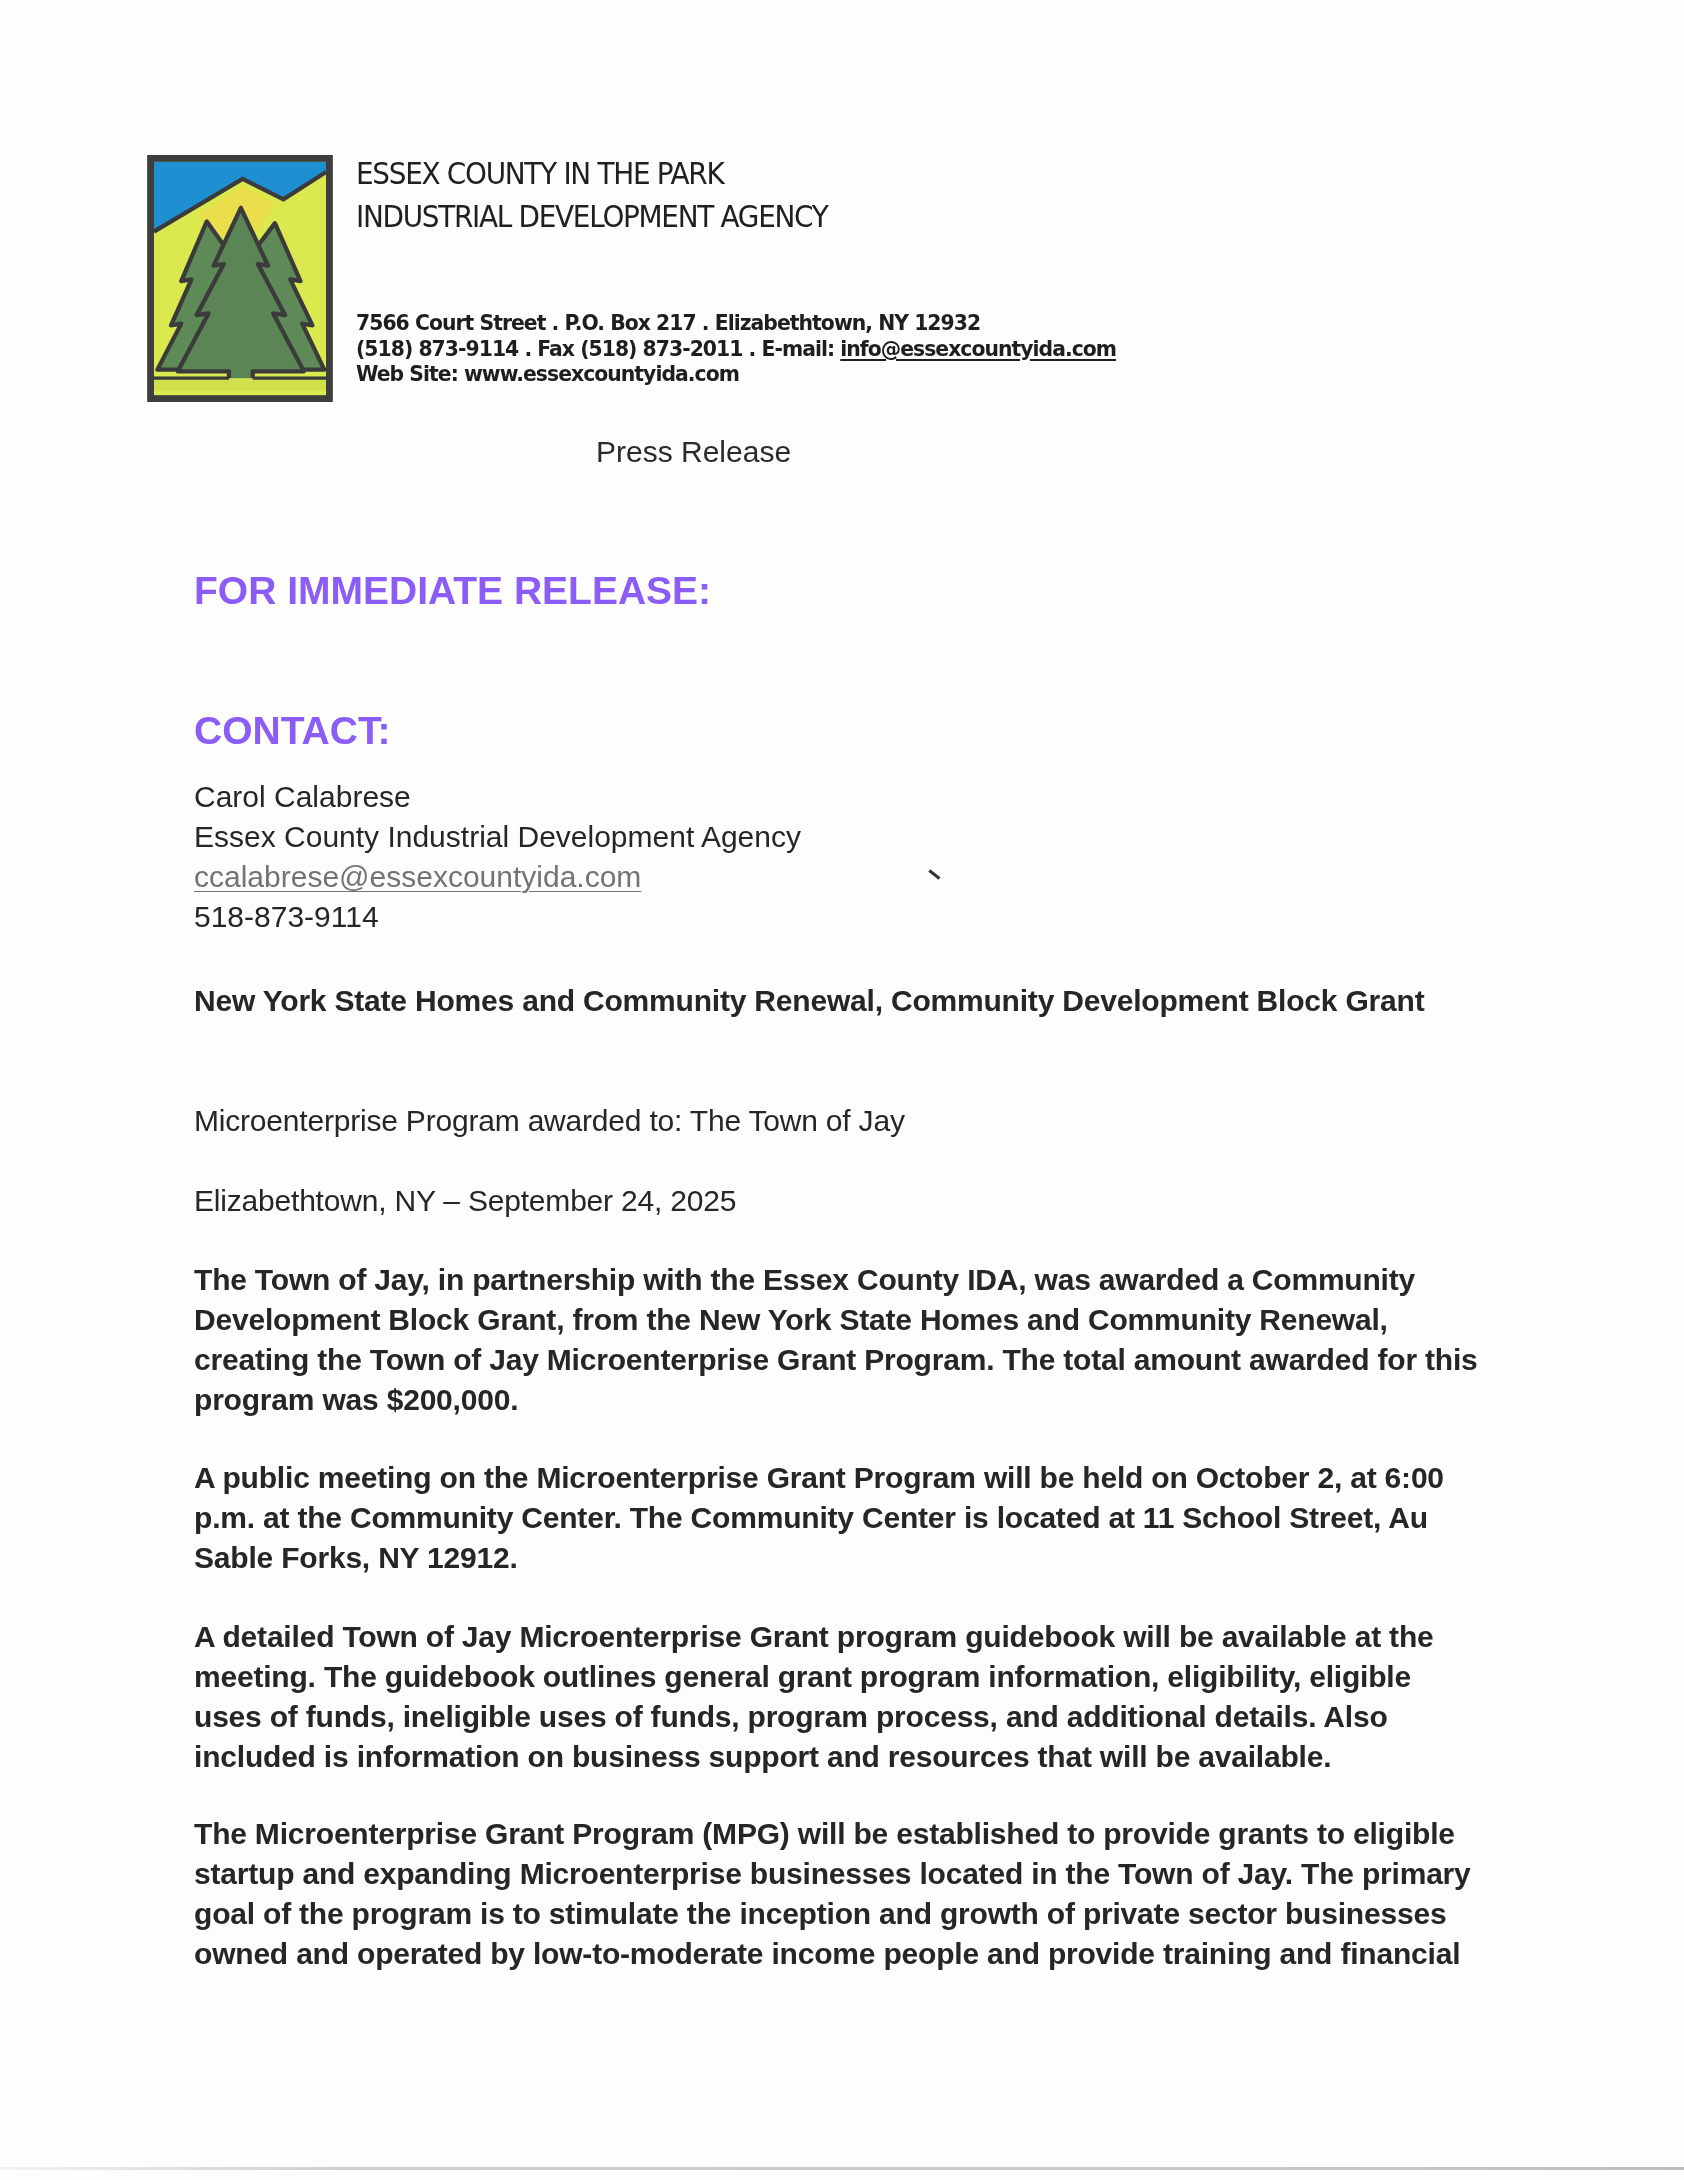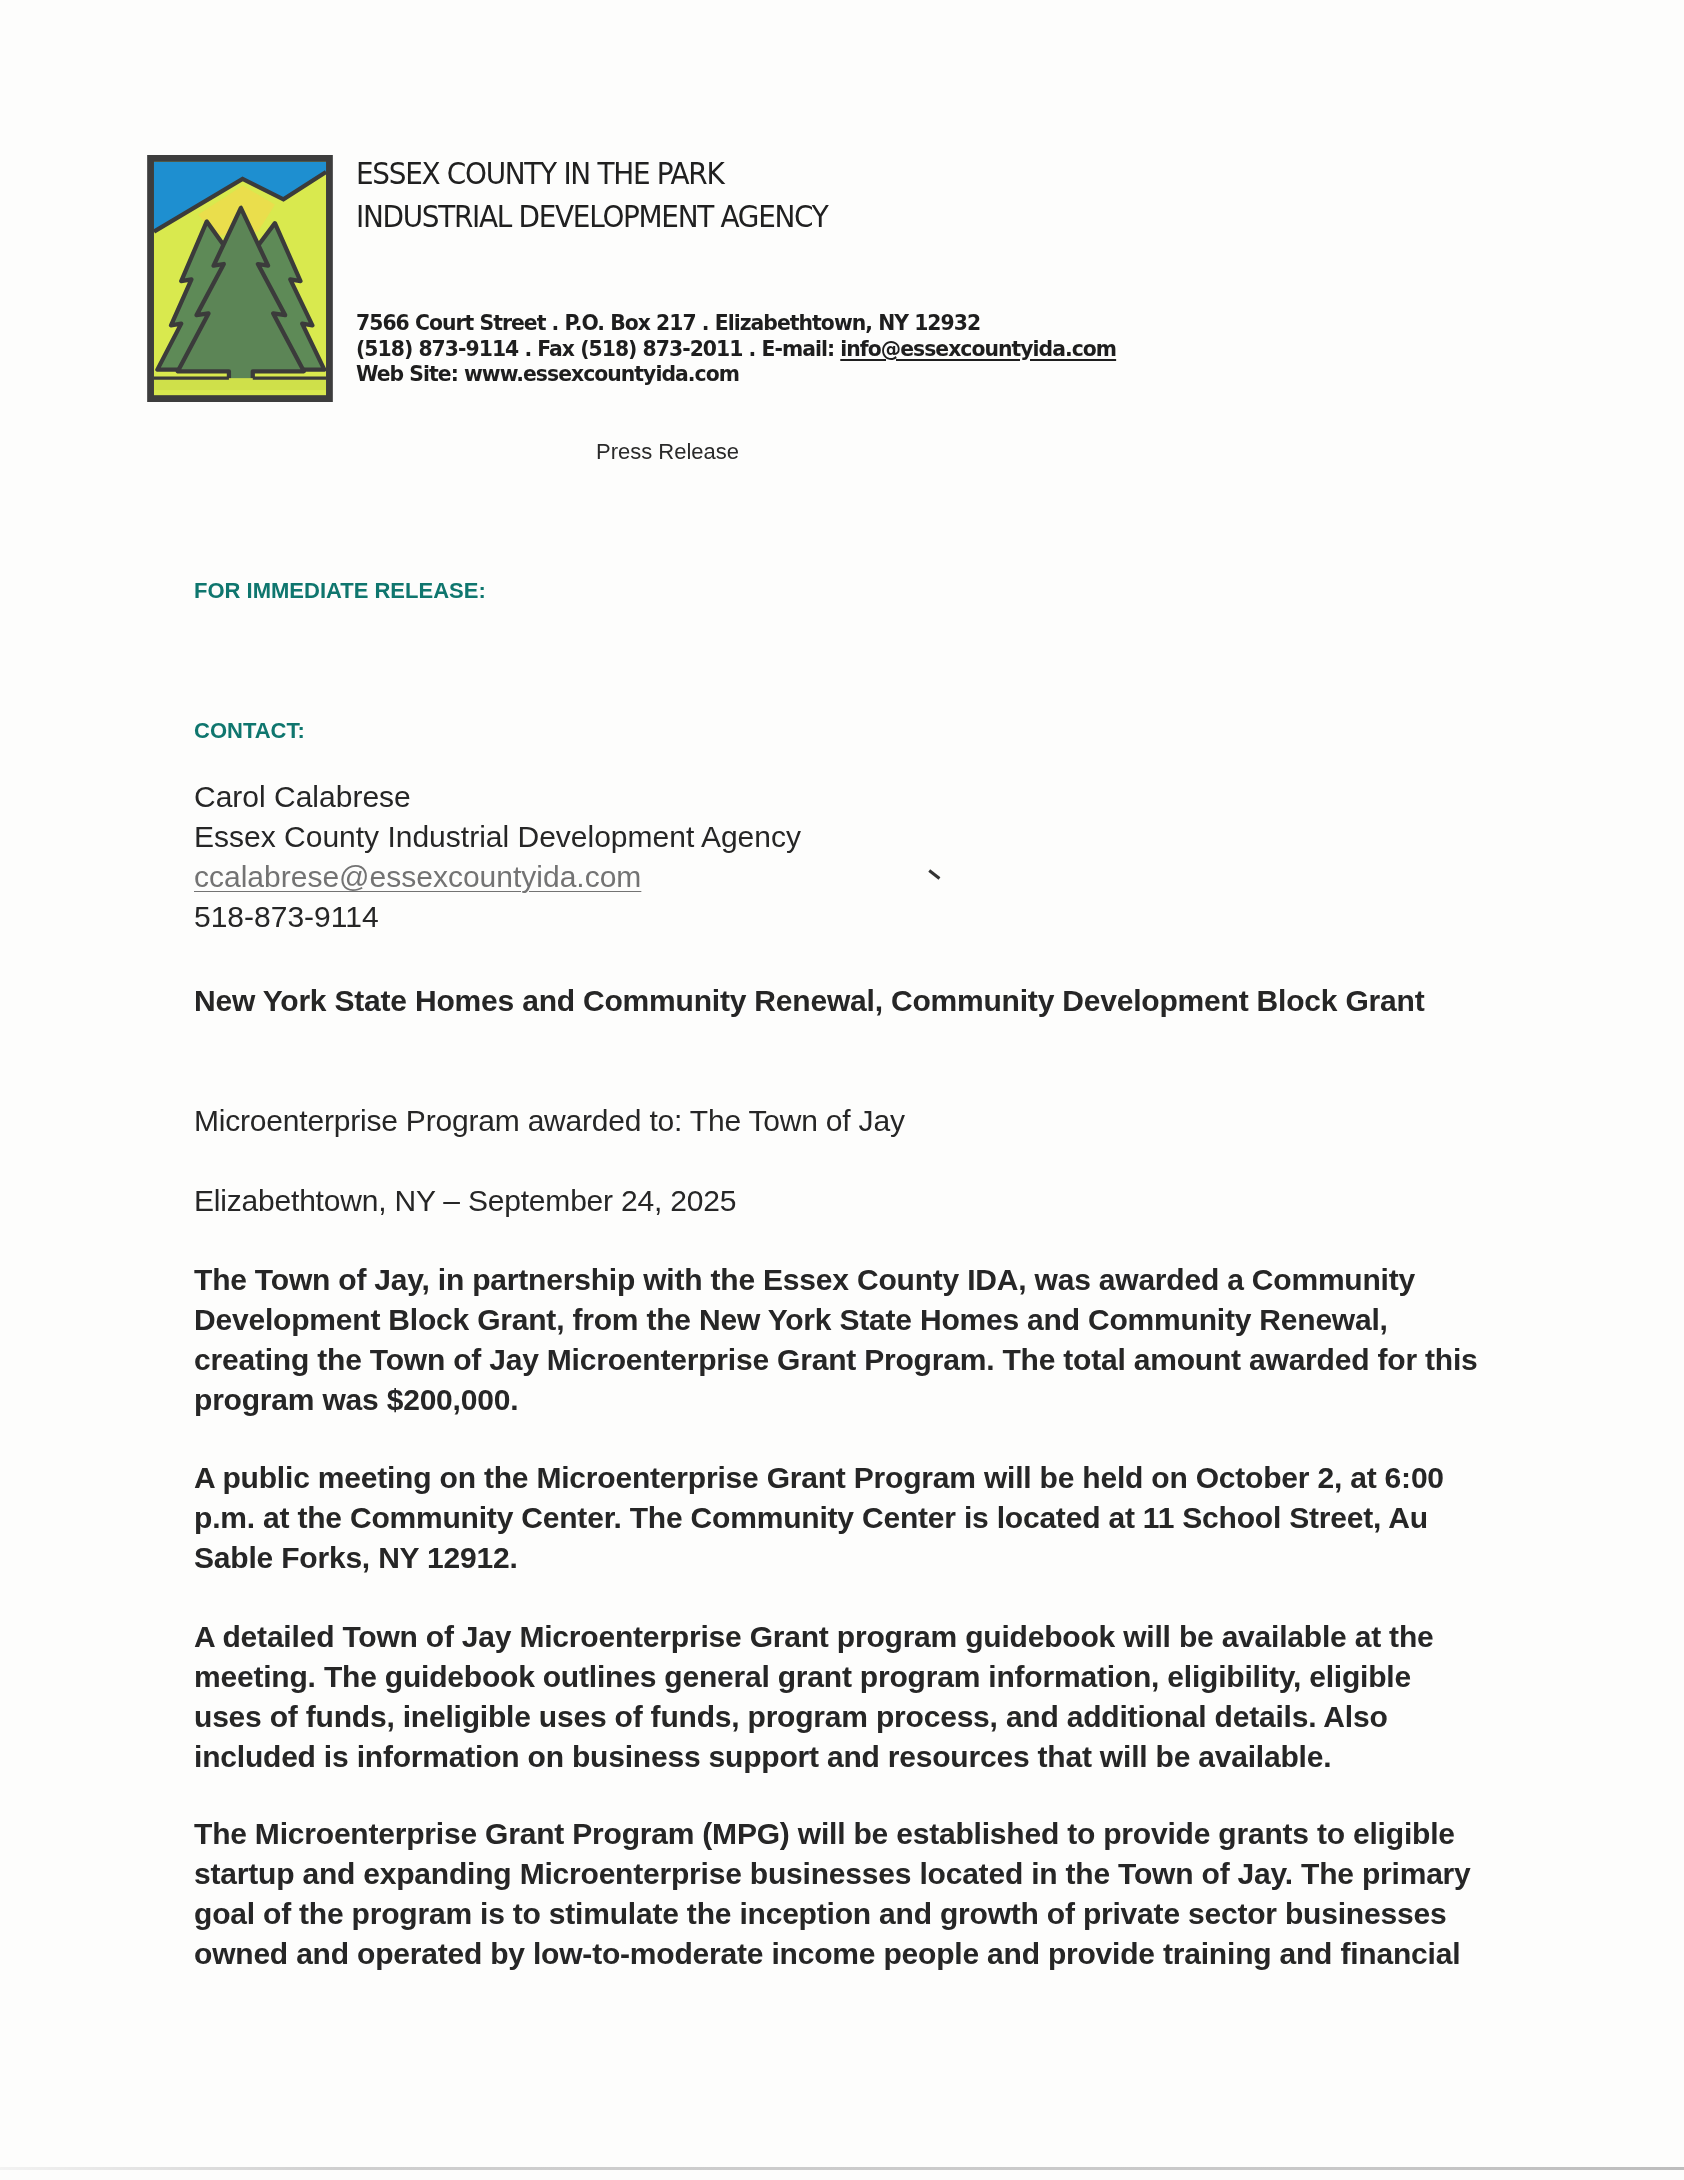"Press Release" .doc-type { font-size: 22px -> 30px }
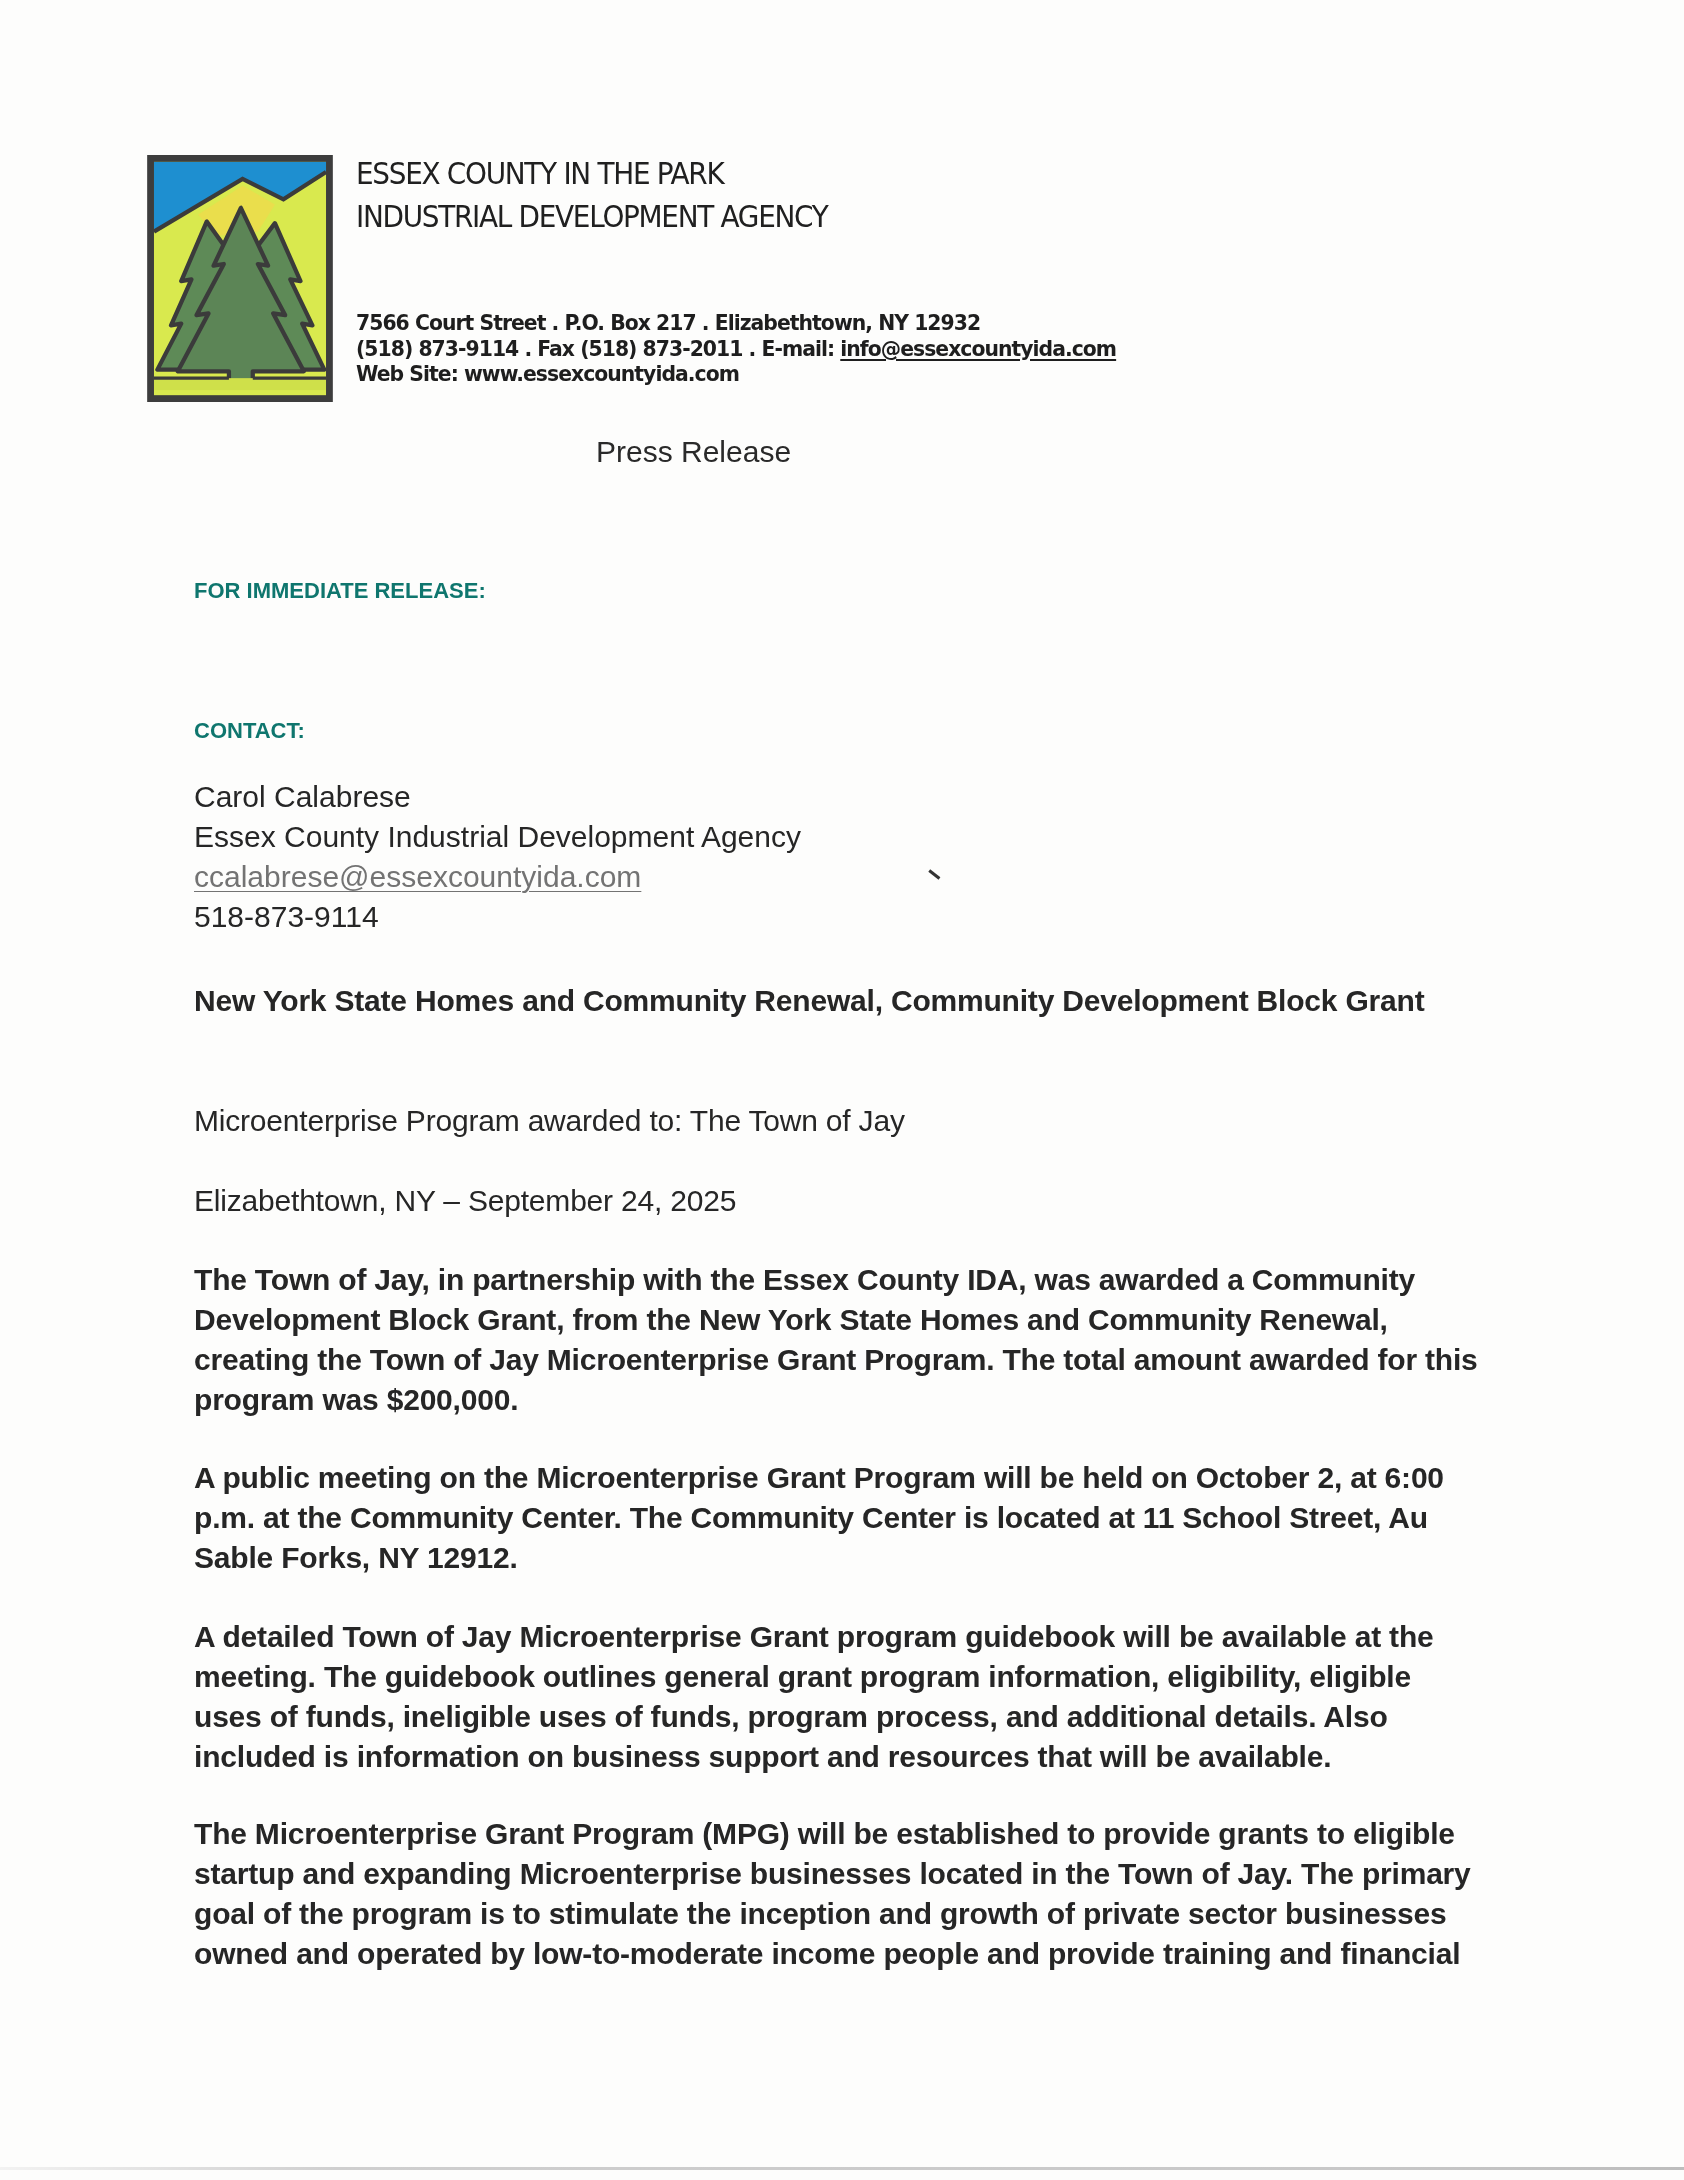"FOR IMMEDIATE RELEASE:" .release-label, .contact-label { color: #0f766e -> #8b5cf6; font-size: 22px -> 39px }
